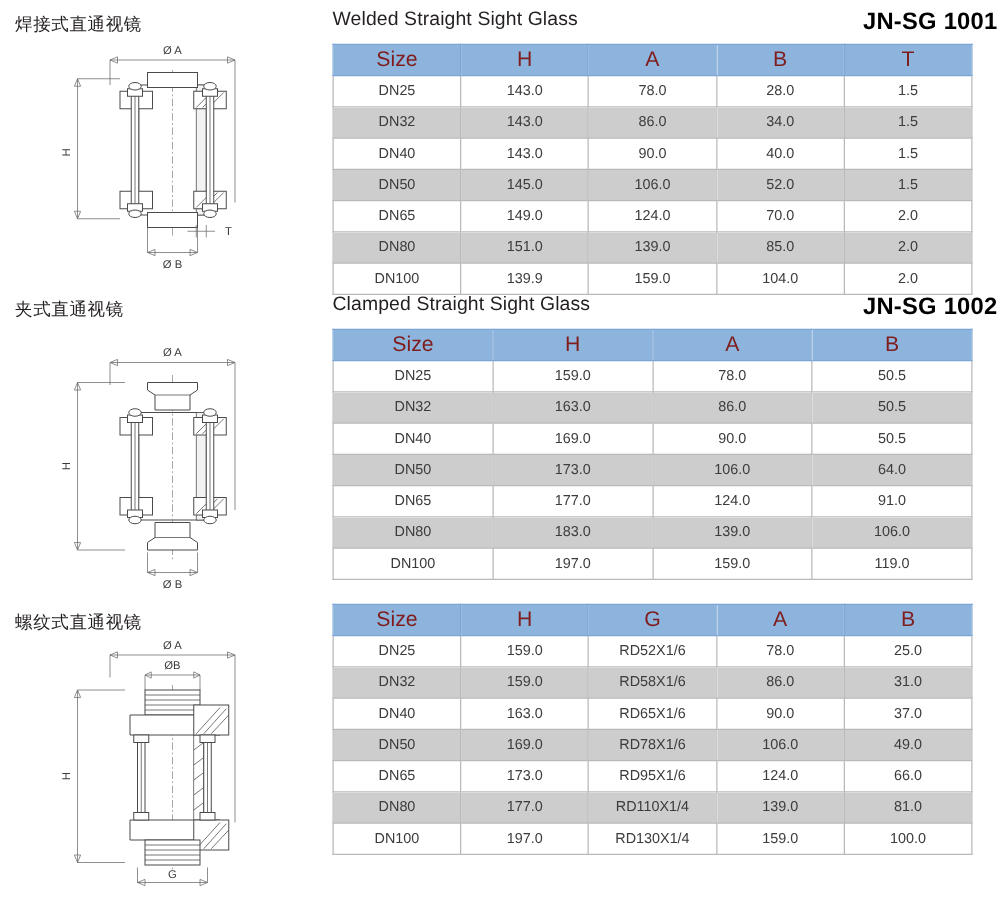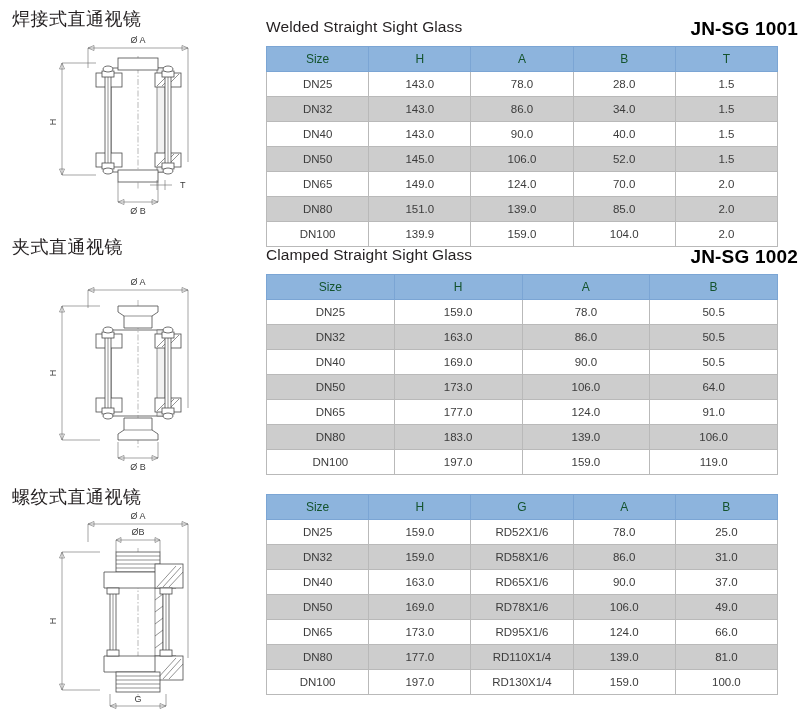"焊接式直通视镜" .cn-label { font-size: 18px -> 14px }
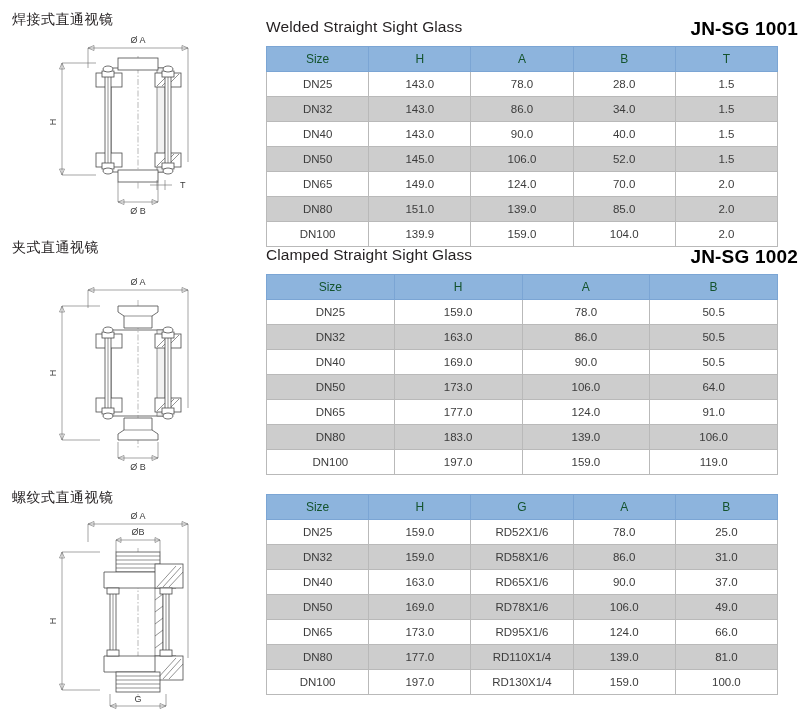"Welded Straight Sight Glass" .right-col { top: 16px -> 5px }
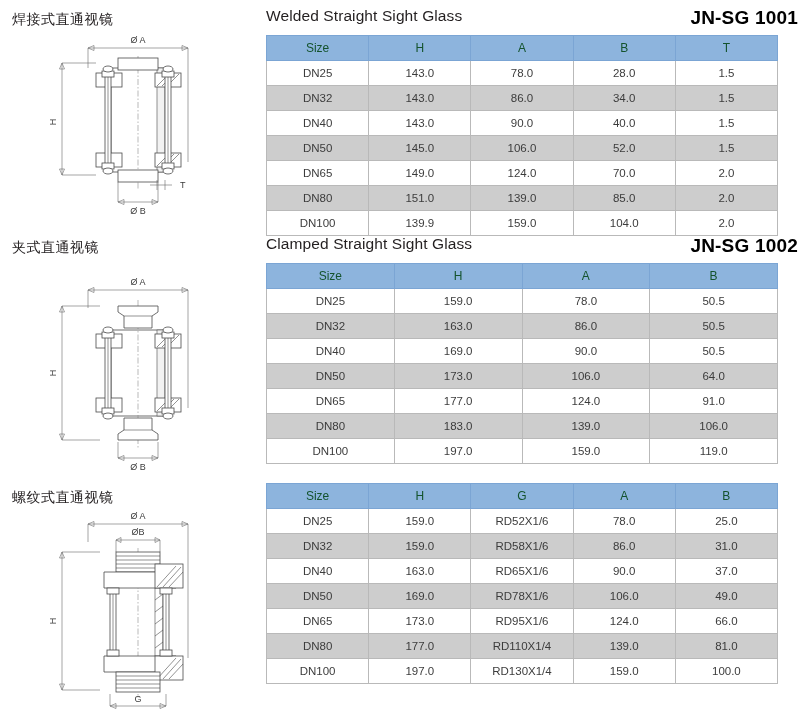"Size" table.spec thead th { color: #14532d -> #7f1d1d; font-size: 12px -> 17px }
